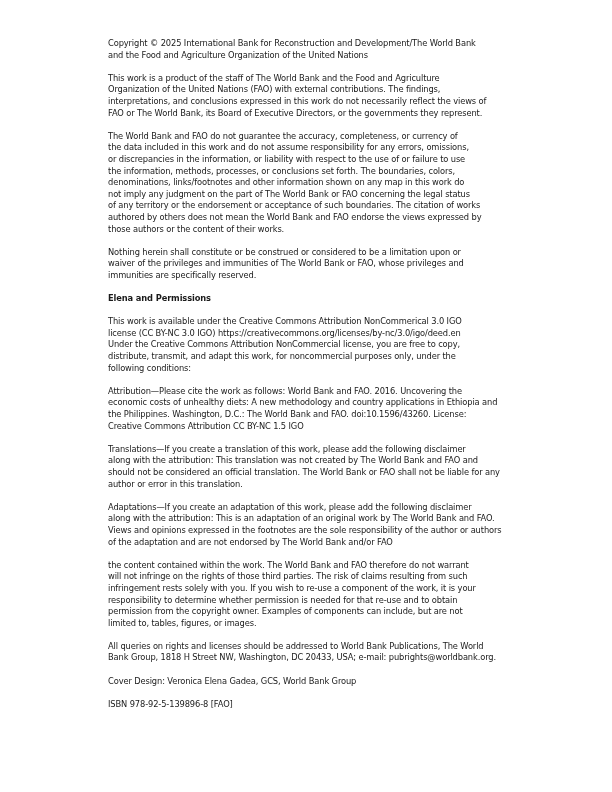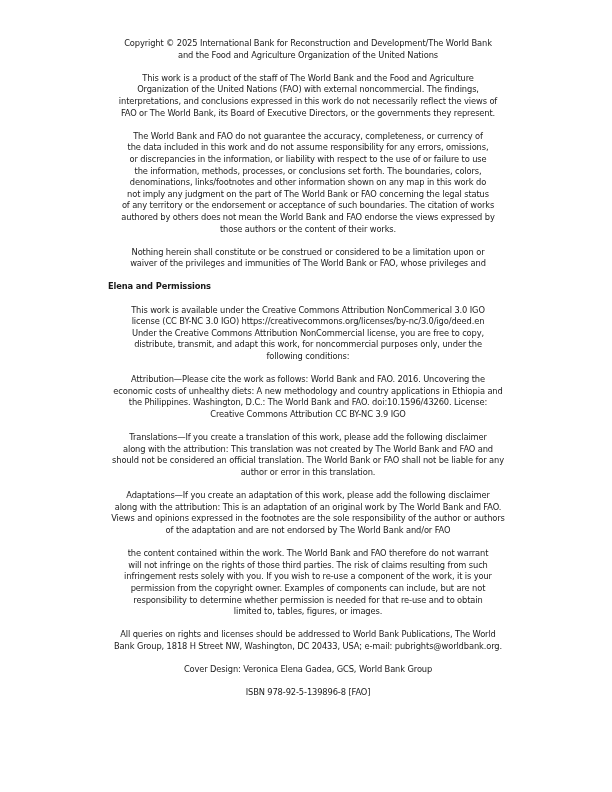"Copyright © 2025 International Bank" .para { text-align: center -> none }
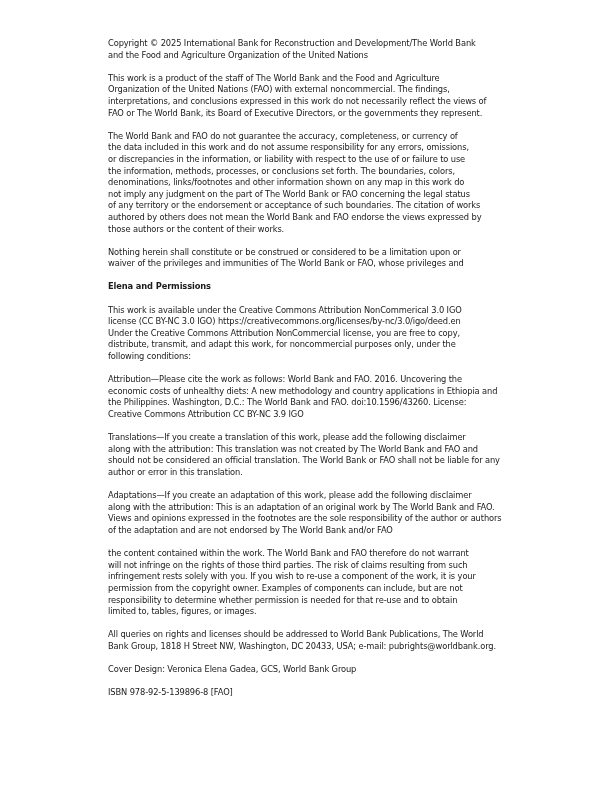"Organization of the United Nations" span.line { text: noncommercial -> contributions }
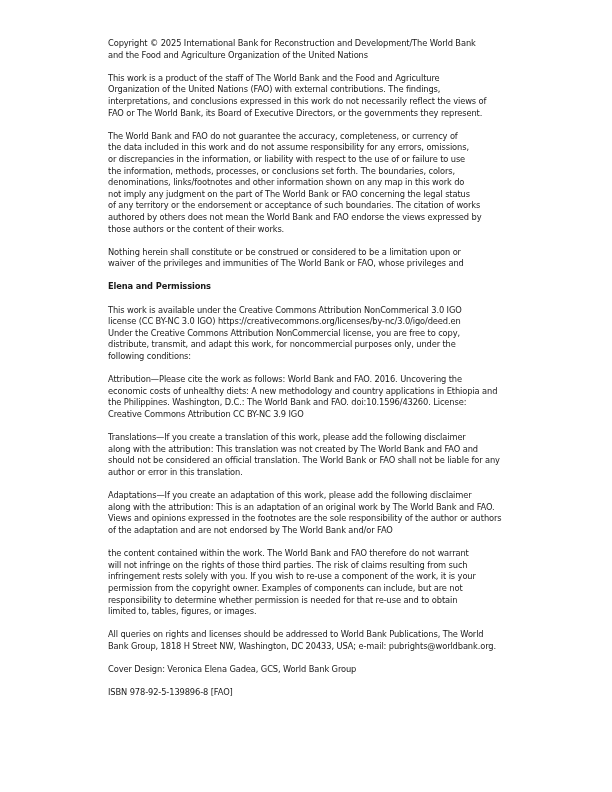"immunities are specifically reserved." span.line { html: none -> <span>immunities are specifically reserved.</span> }
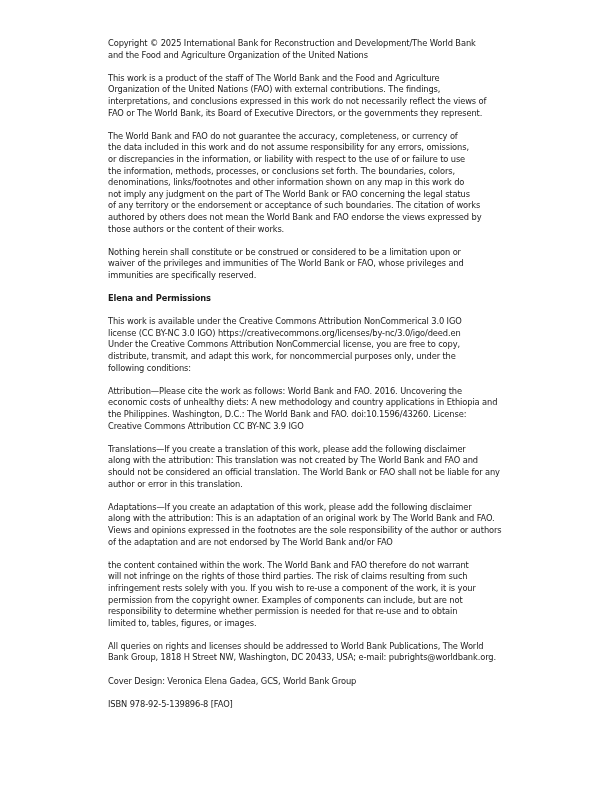"Creative Commons Attribution CC BY-NC" span.line { text: 3.9 -> 1.5 }
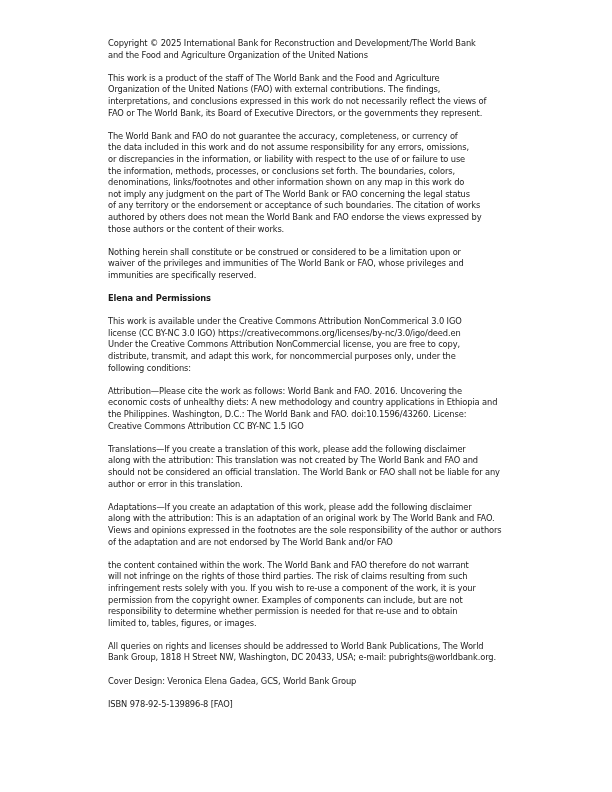"permission from the copyright owner." span.line { order: before "responsibility to determine whether" -> after "responsibility to determine whether" }
